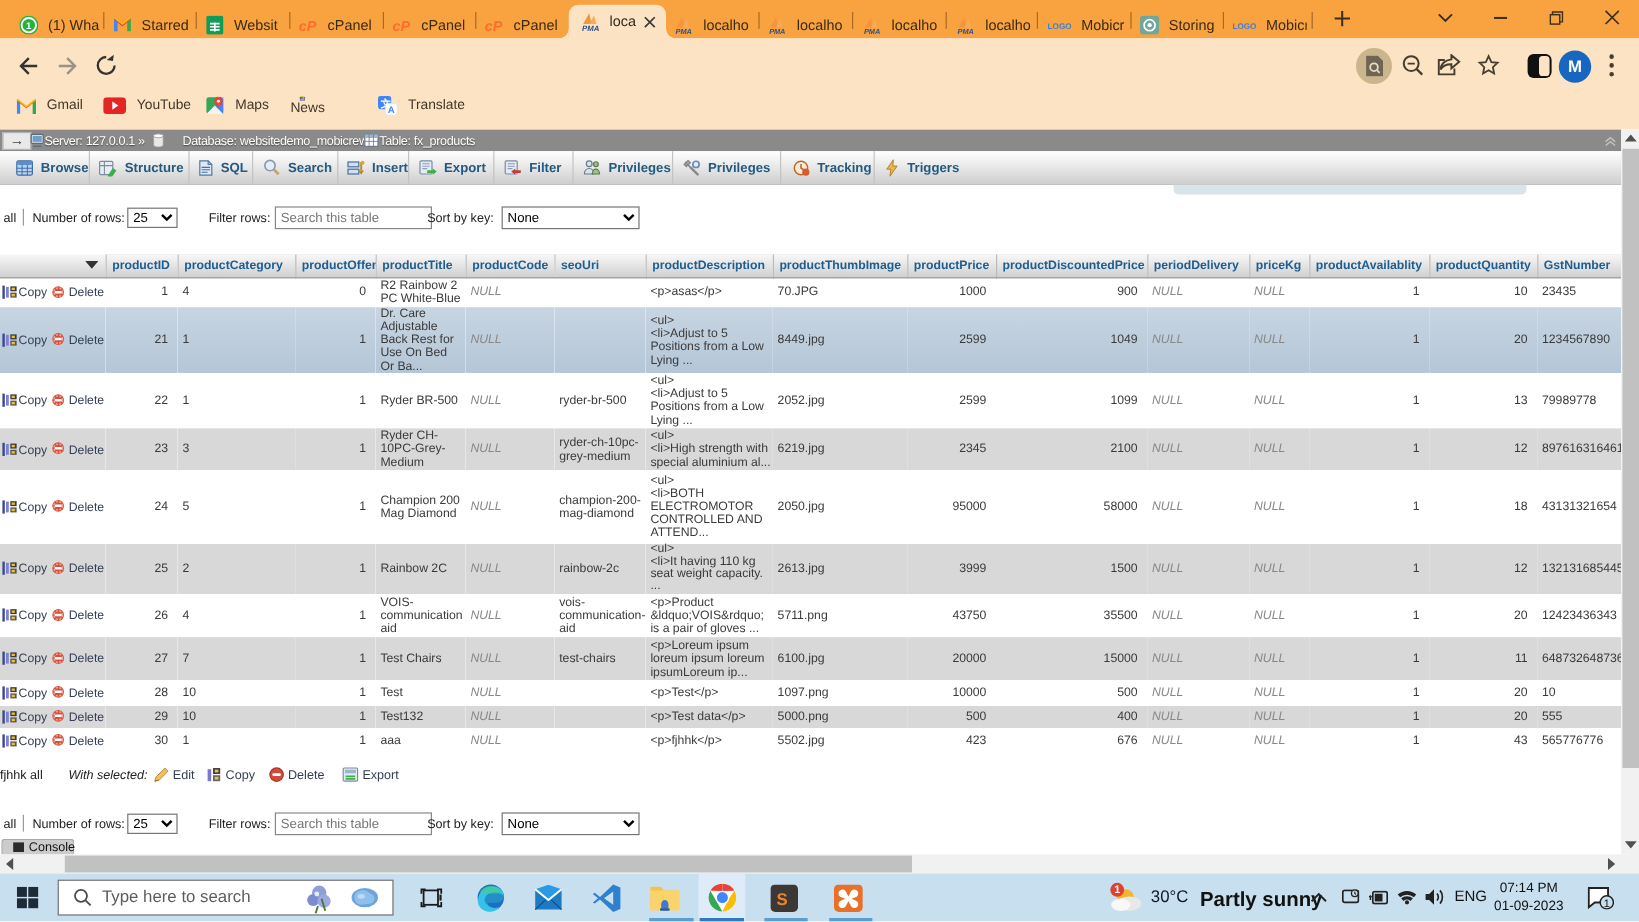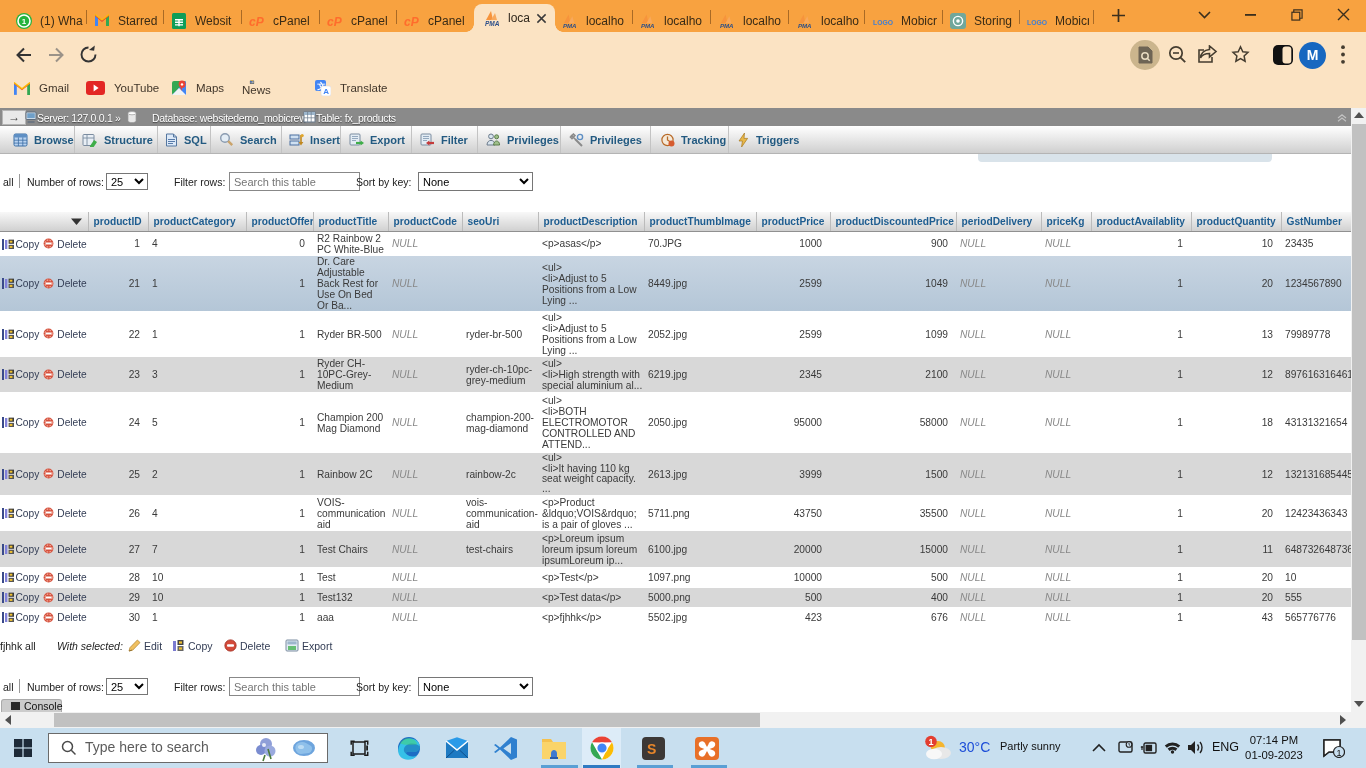"30°C" div.abs { color: #1d4ed8 -> #0f172a }
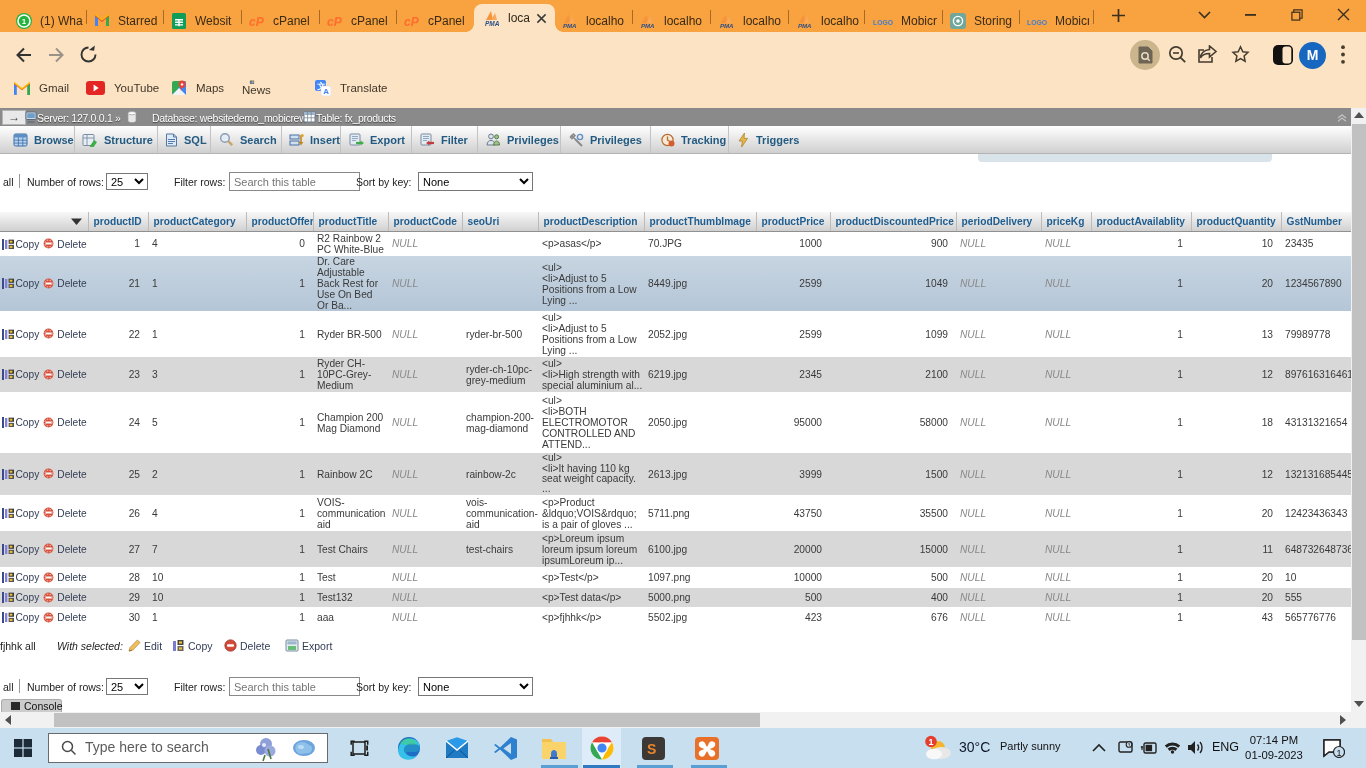"Partly sunny" div.abs { font-size: 11px -> 17px; font-weight: none -> bold }
